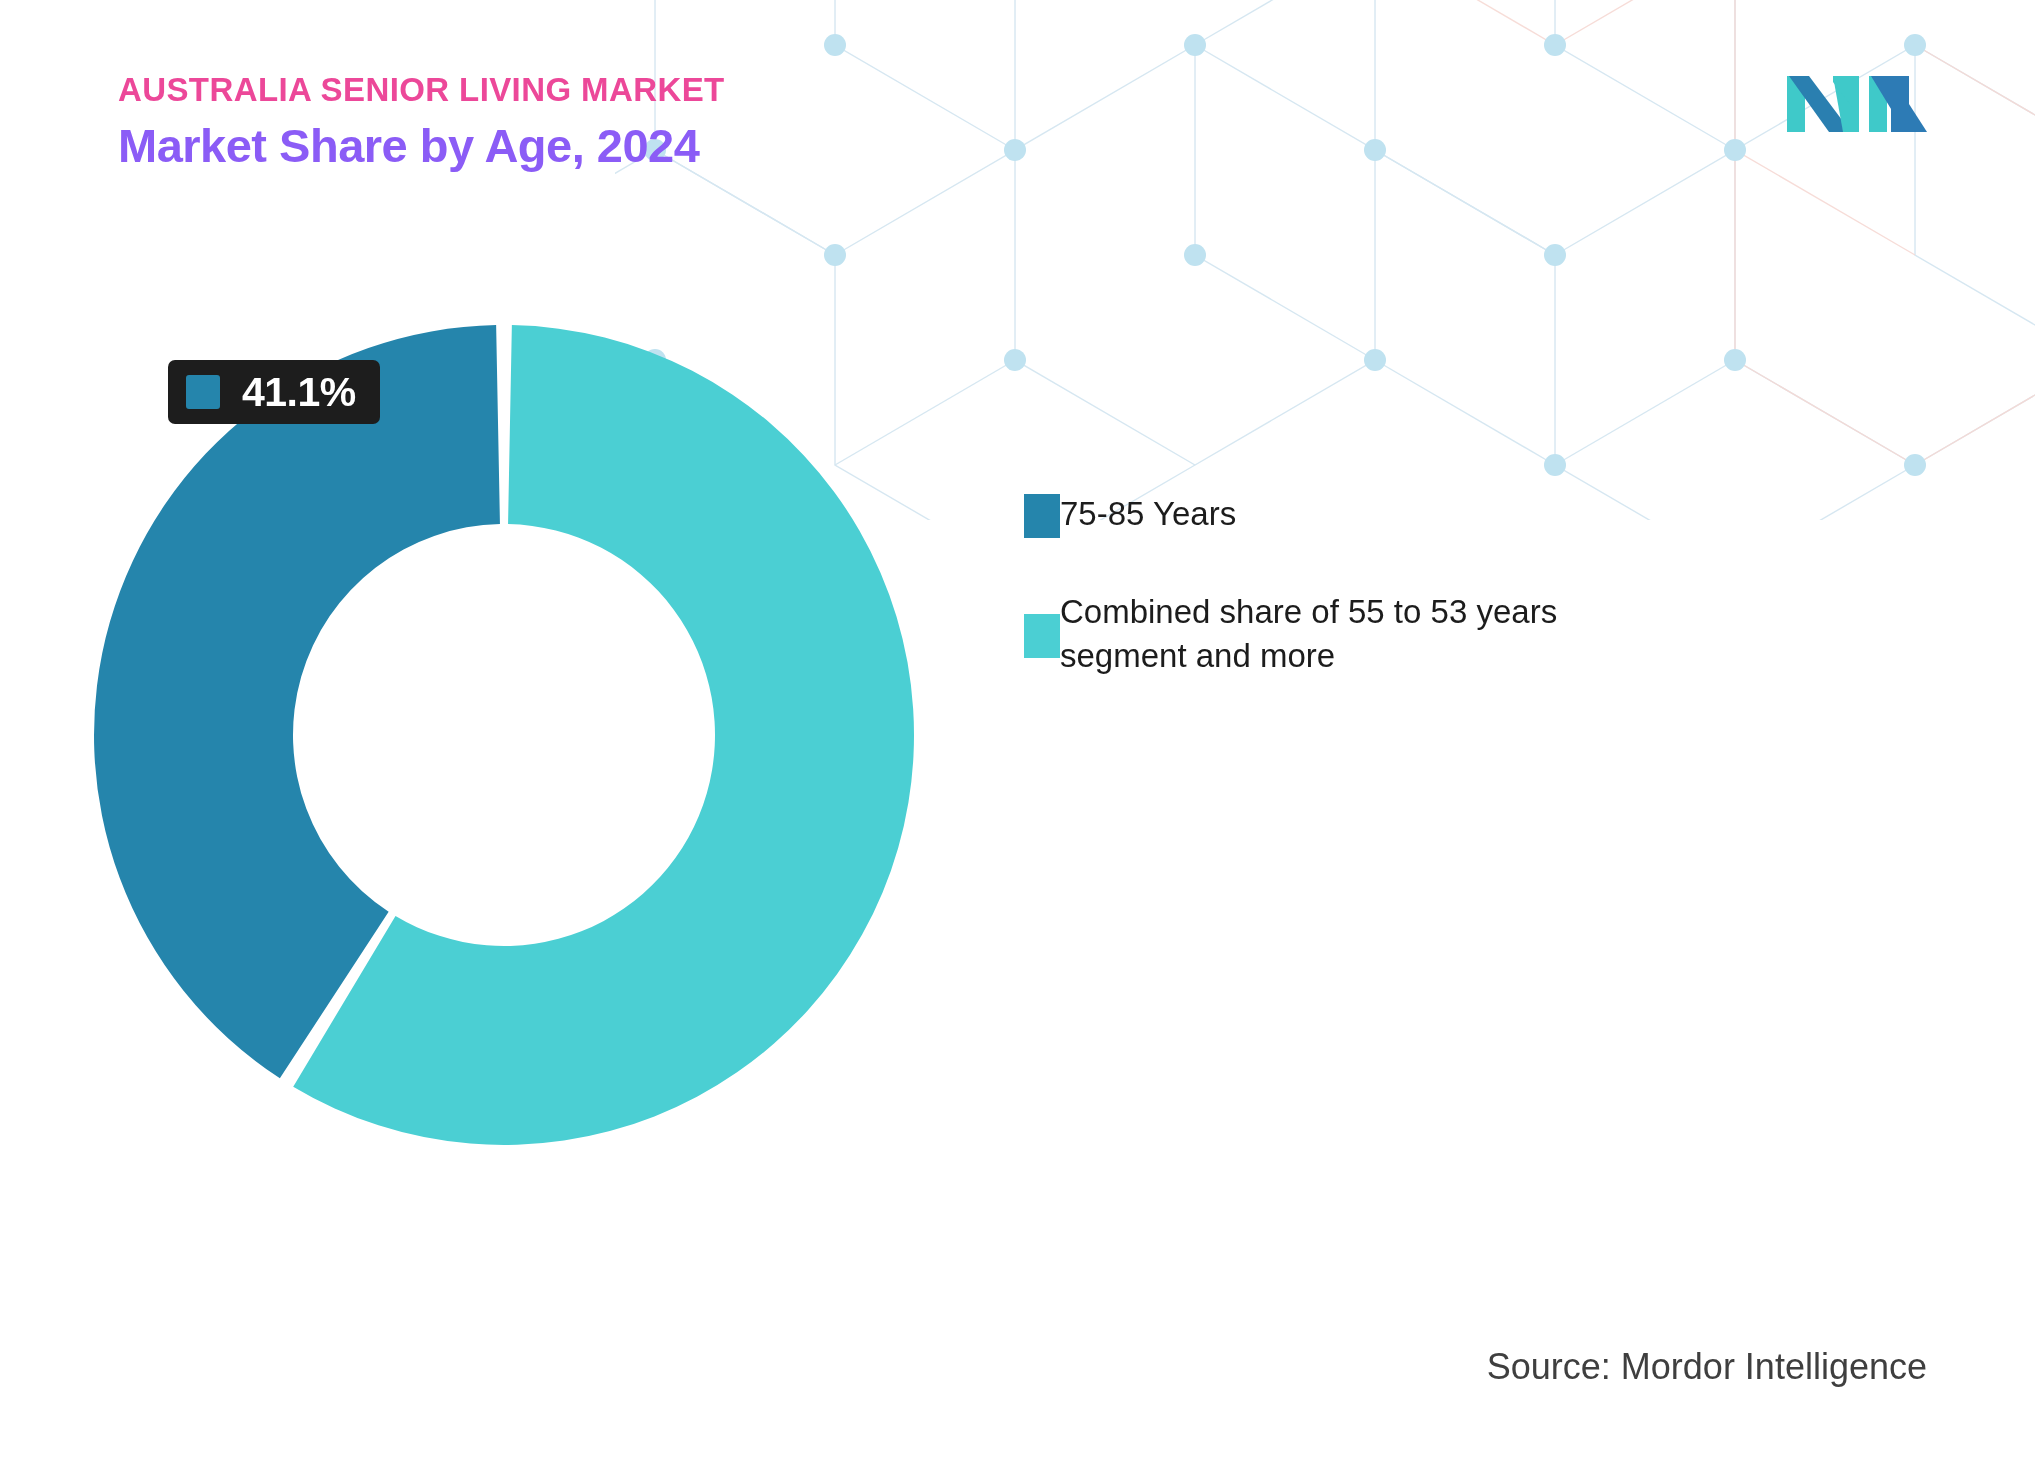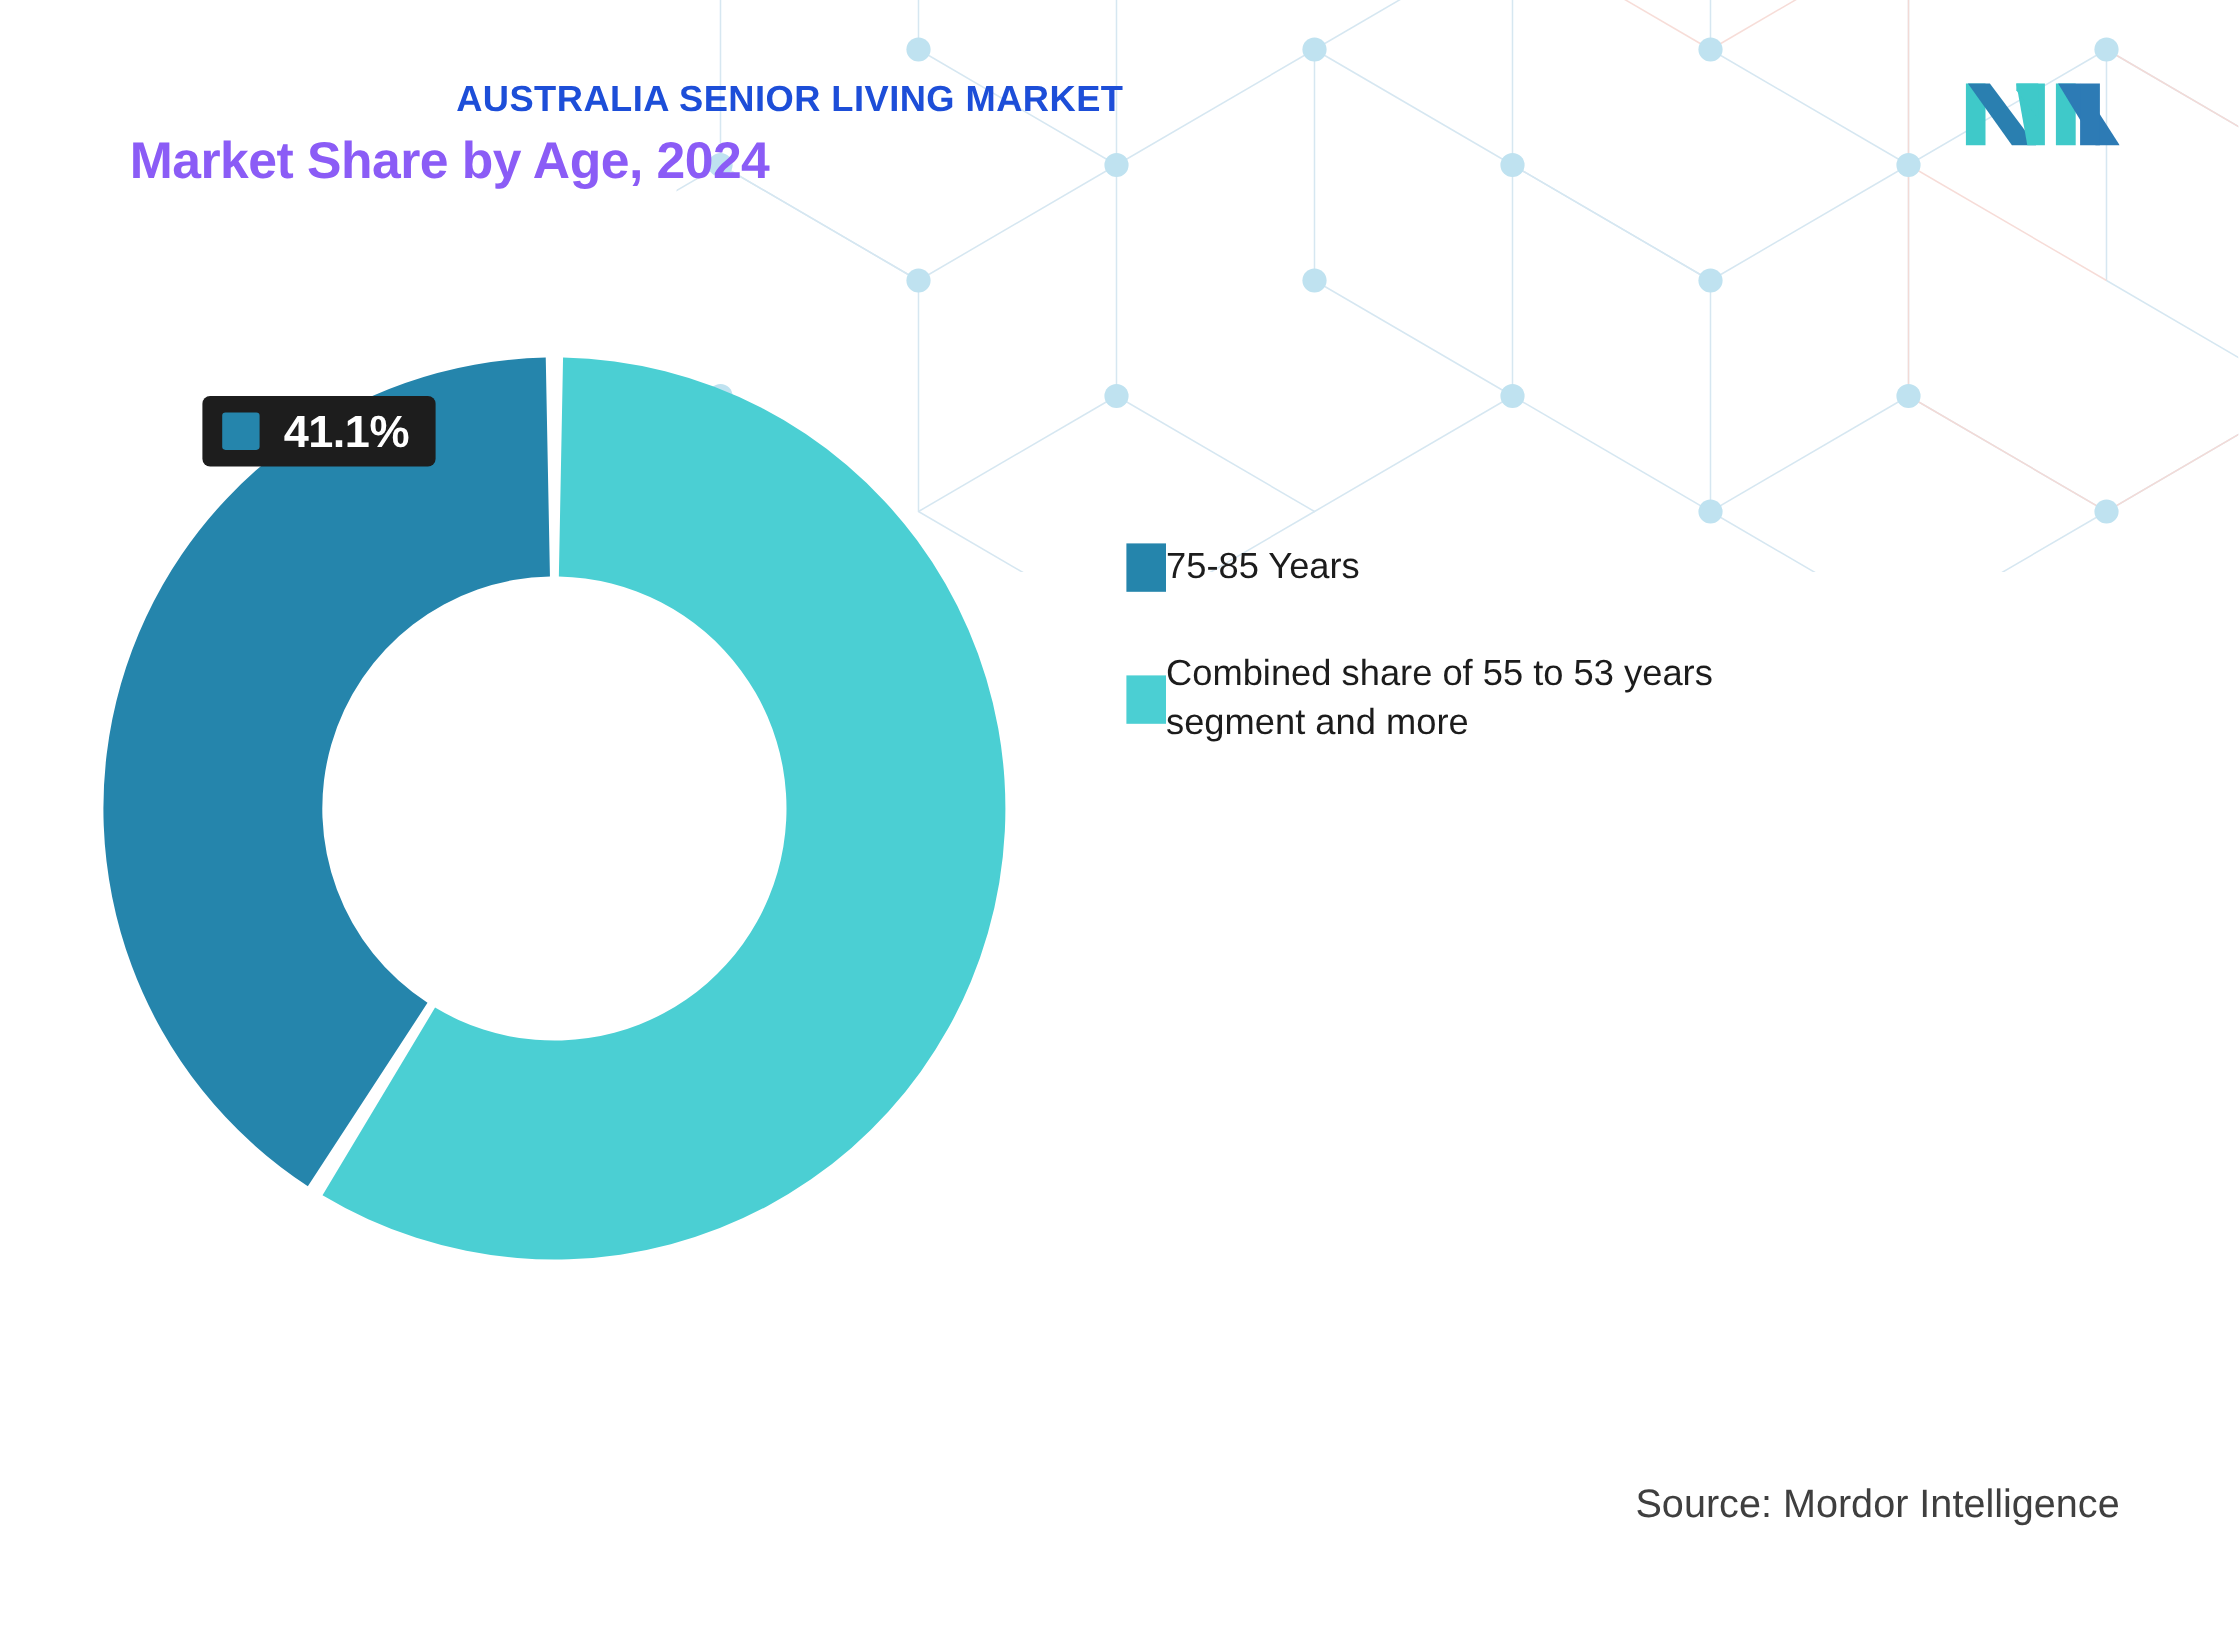"AUSTRALIA SENIOR LIVING MARKET" div { color: #1d4ed8 -> #ec4899; text-align: center -> none }
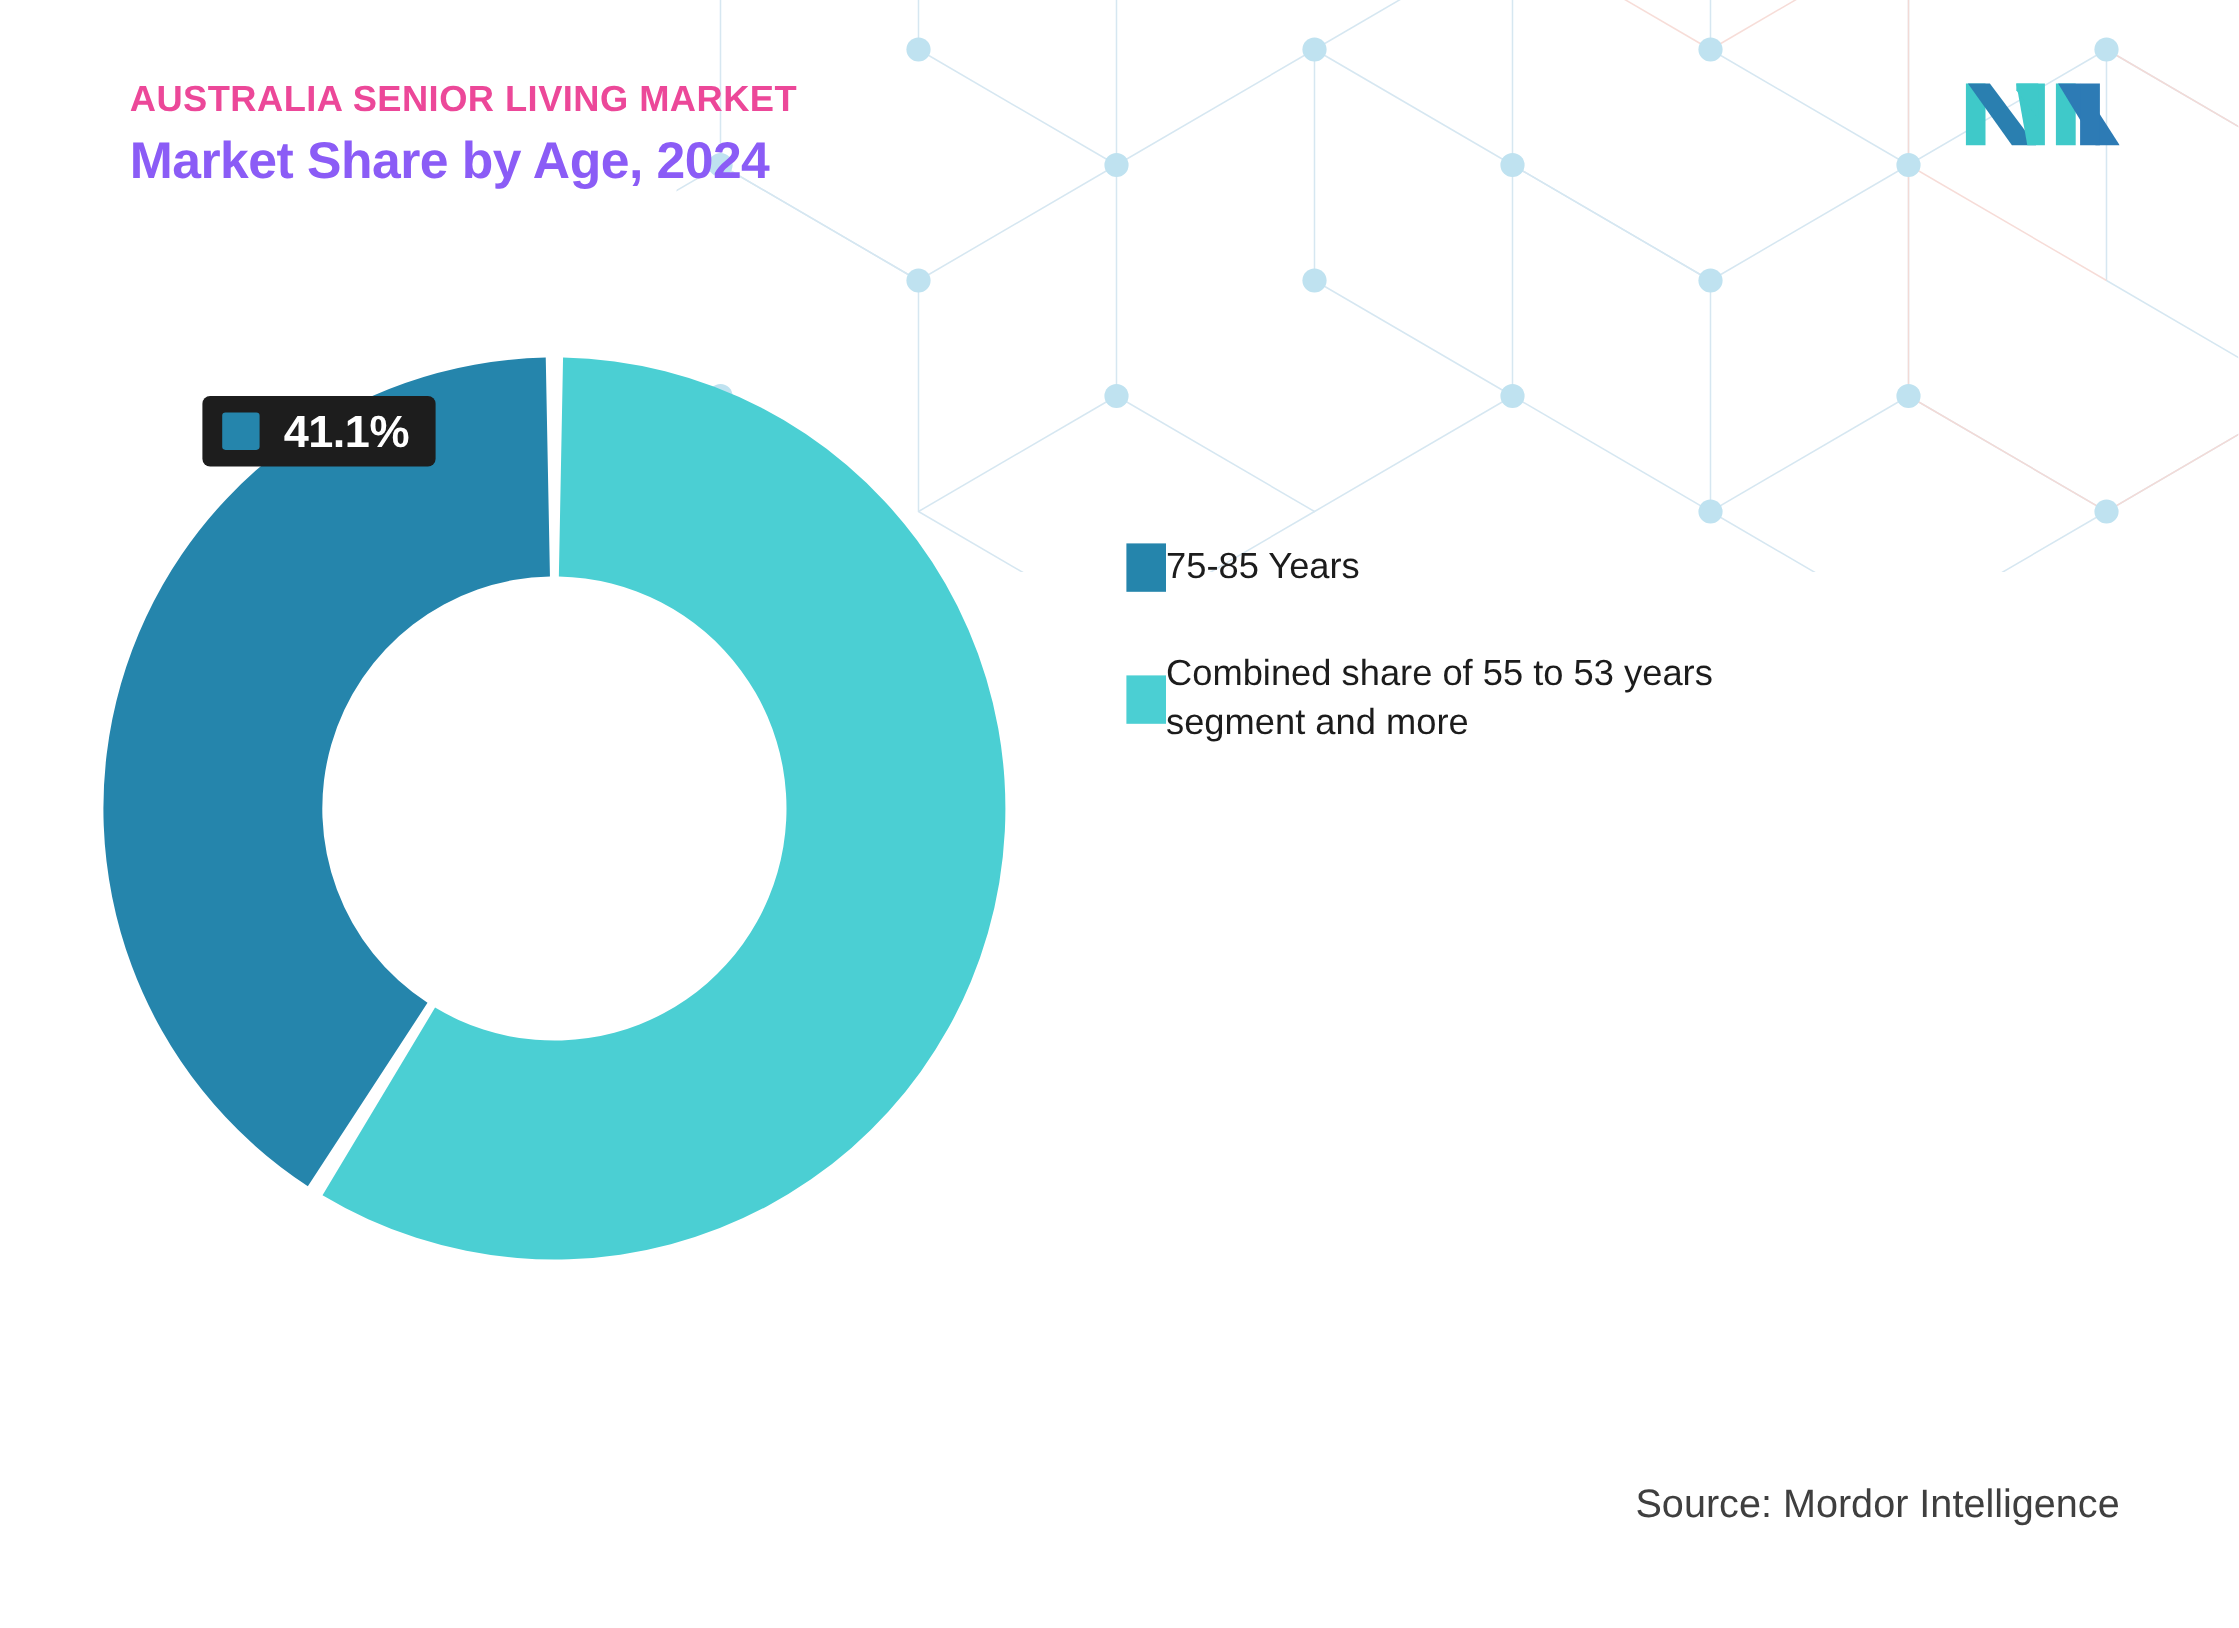"41.1%" #data-label { left: 184px -> 168px }
